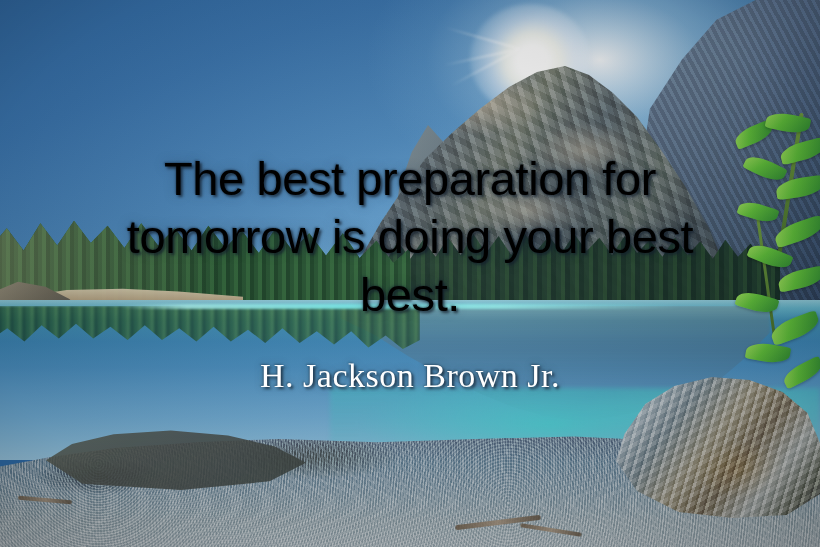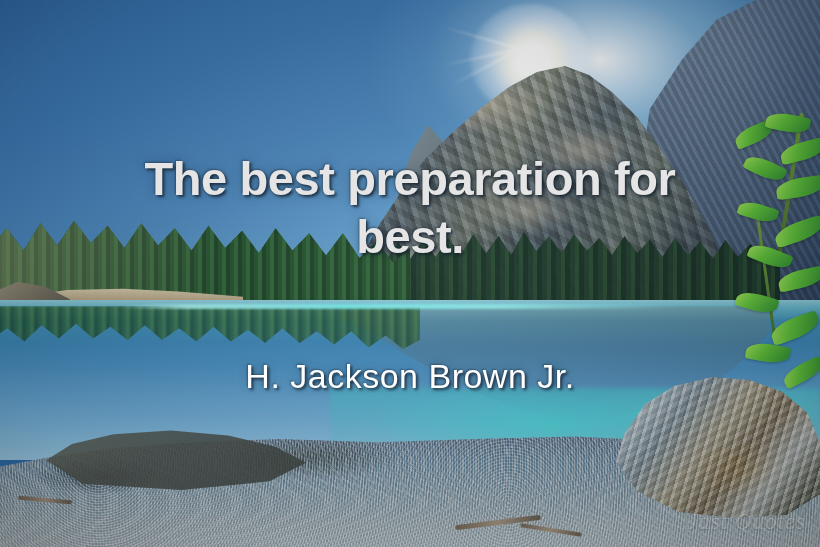"The best preparation for" .quote-line { color: #e5e5e5 -> #000000; font-weight: 700 -> 400 }
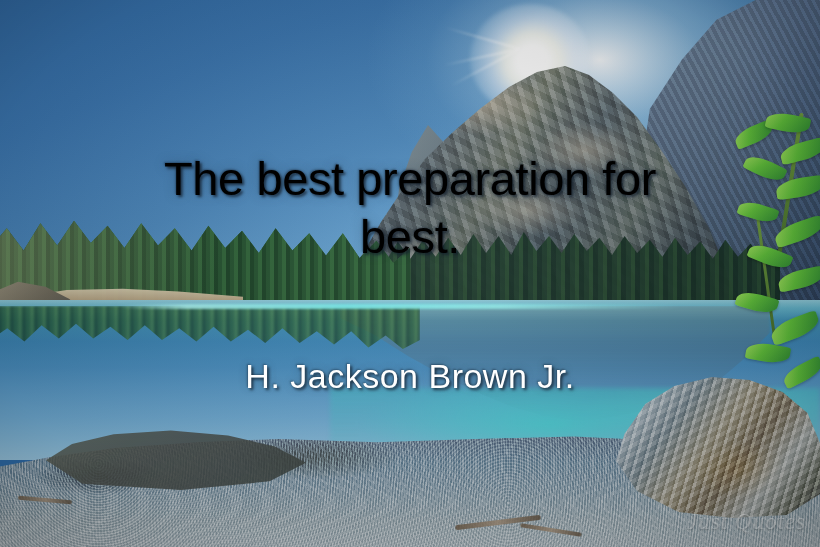"tomorrow is doing your best" div.quote-line { html: none -> <div>tomorrow is doing your best</div> }
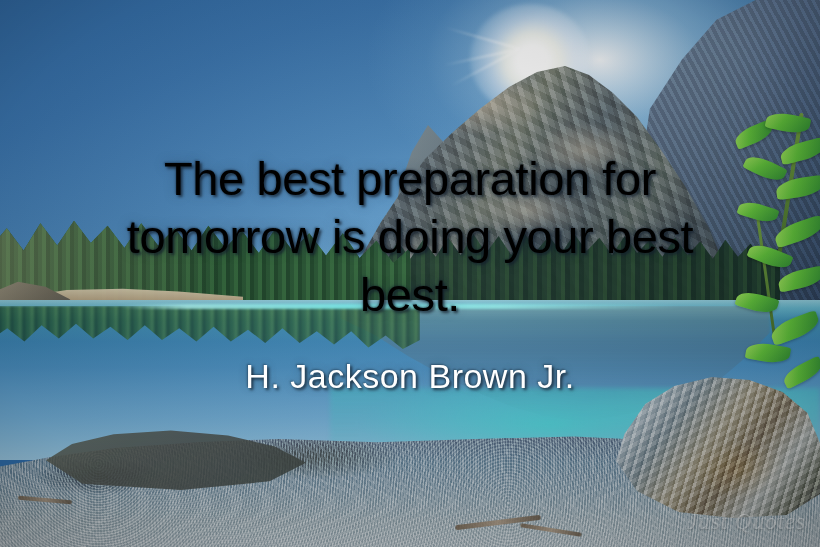"H. Jackson Brown Jr." #attribution { font-family: Liberation Sans, sans-serif -> Liberation Serif, serif }
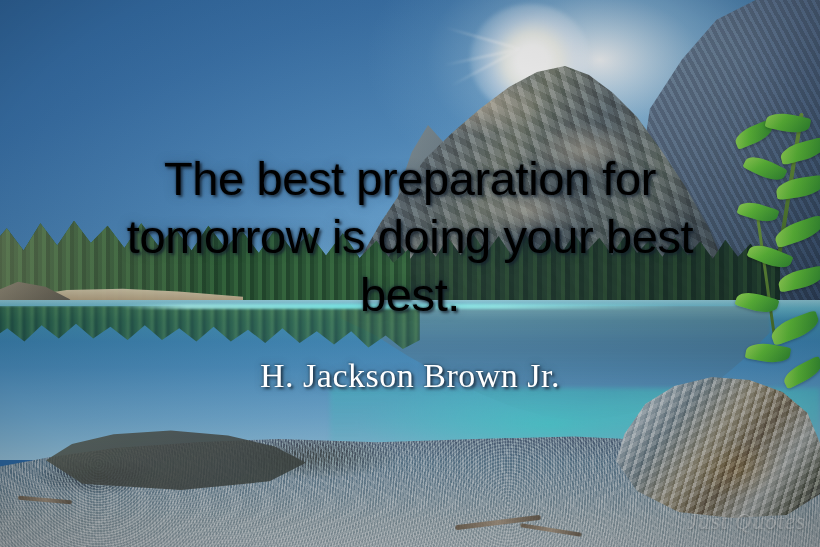"Just Quotes" div { html: <div>Just Quotes</div> -> none }
